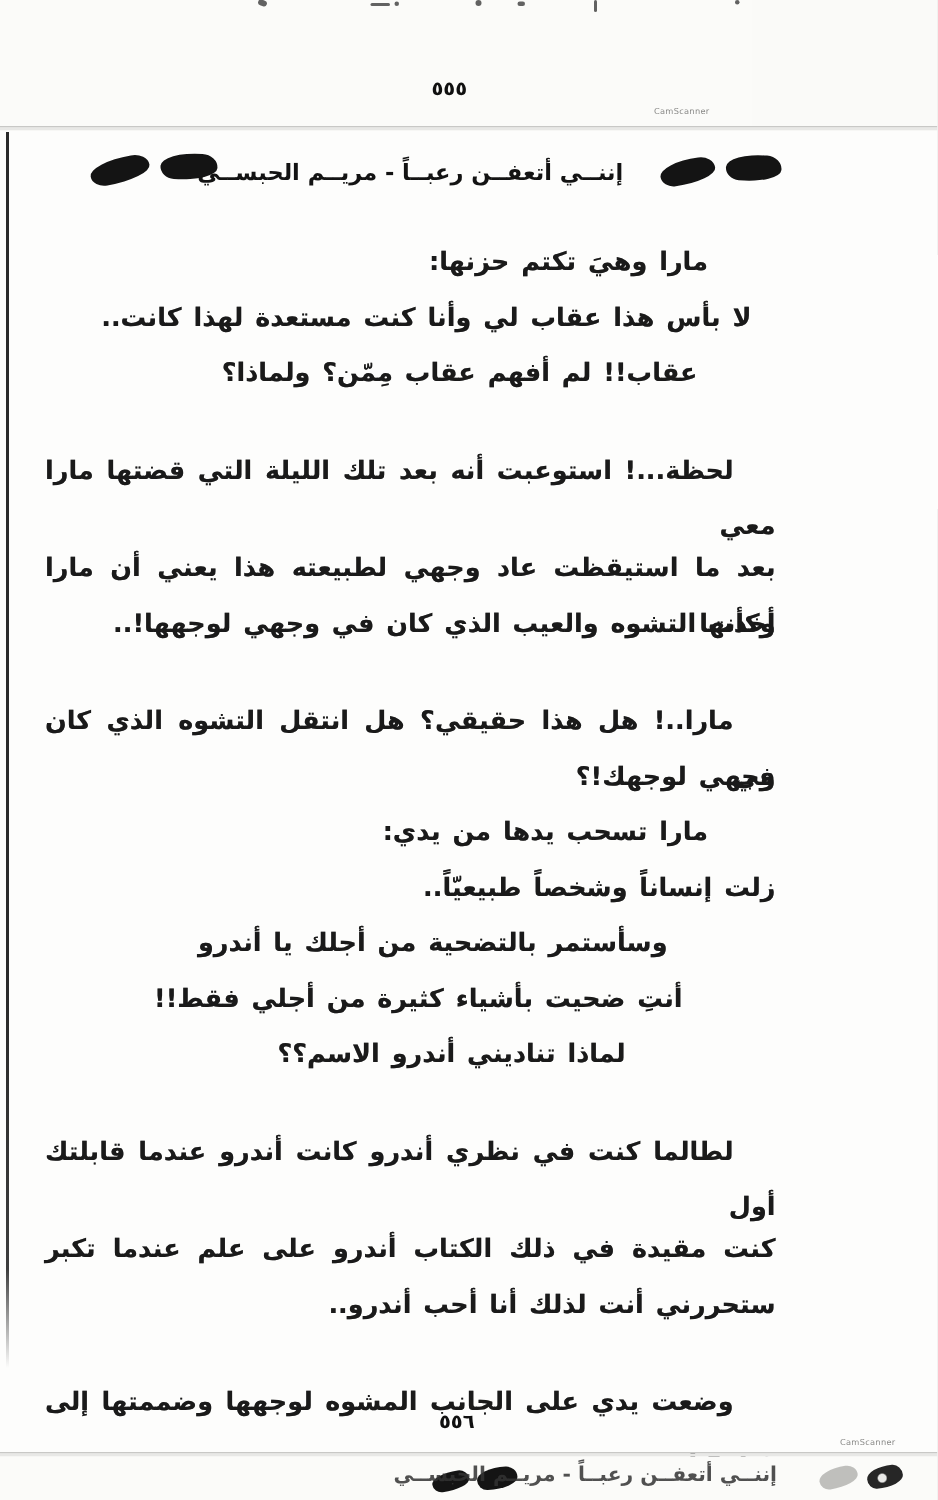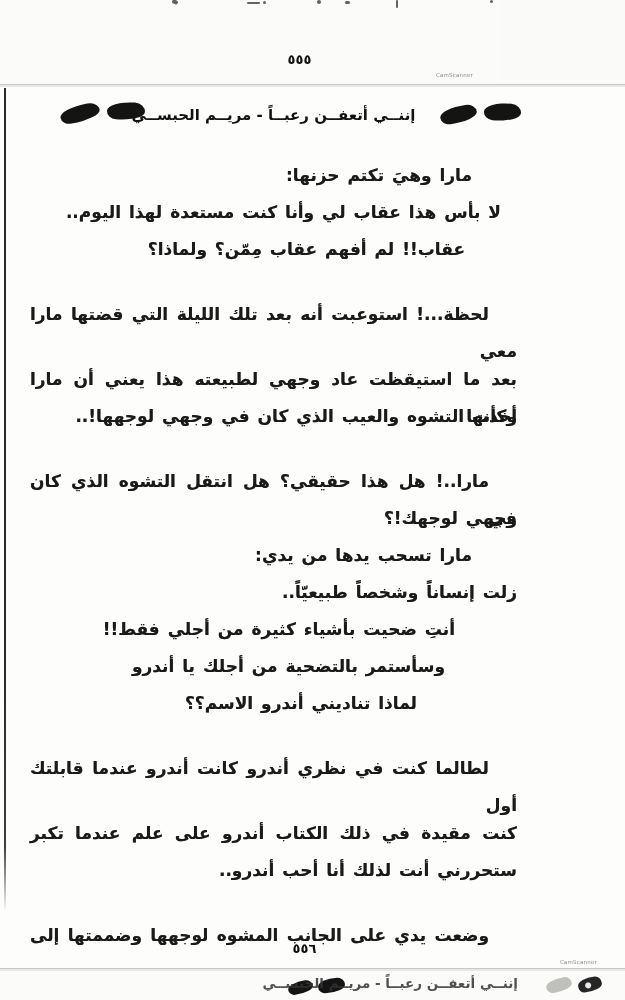"لا بأس هذا عقاب لي" div.line { text: اليوم -> كانت }
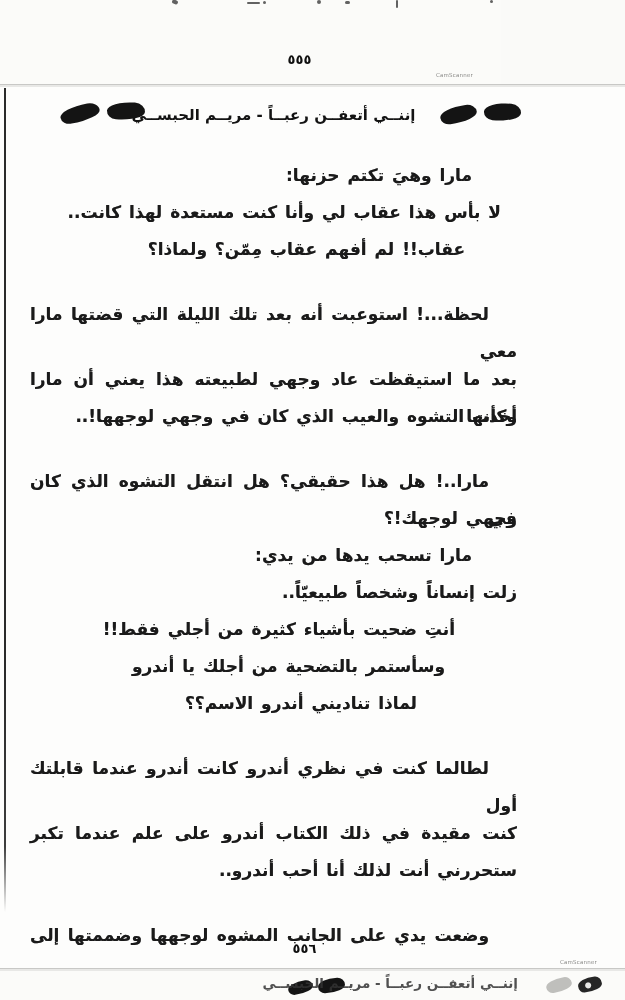"أنتِ ضحيت بأشياء كثيرة من" div.line { order: before "وسأستمر بالتضحية من أجلك يا" -> after "وسأستمر بالتضحية من أجلك يا" }
